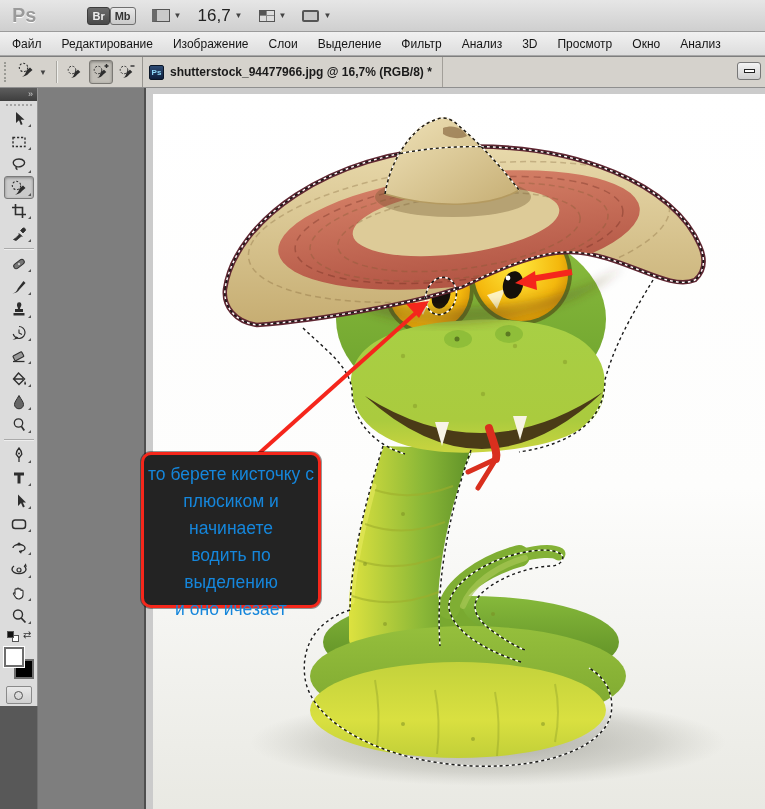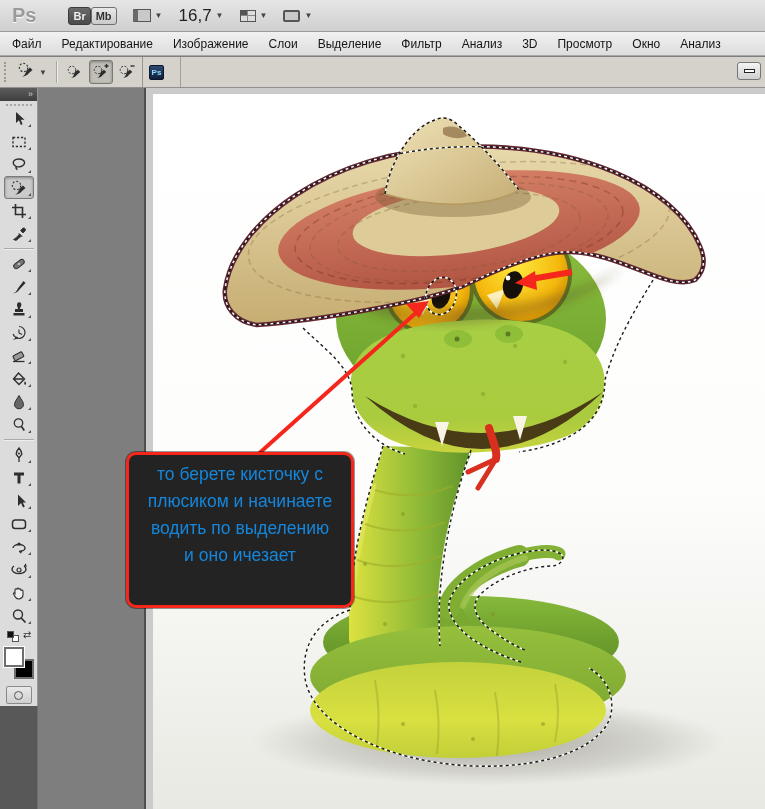"Br" .chip-br { margin-left: 32px -> 51px }
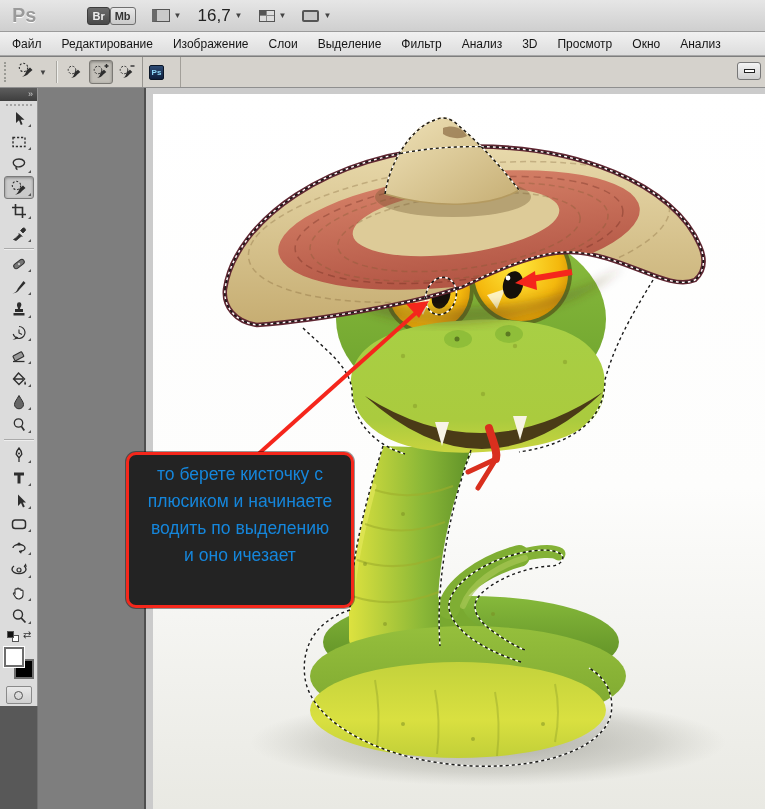"shutterstock_94477966.jpg @ 16,7%" span.doc-title { html: none -> <span>shutterstock_94477966.jpg @ 16,7% (RGB/8) *</span> }
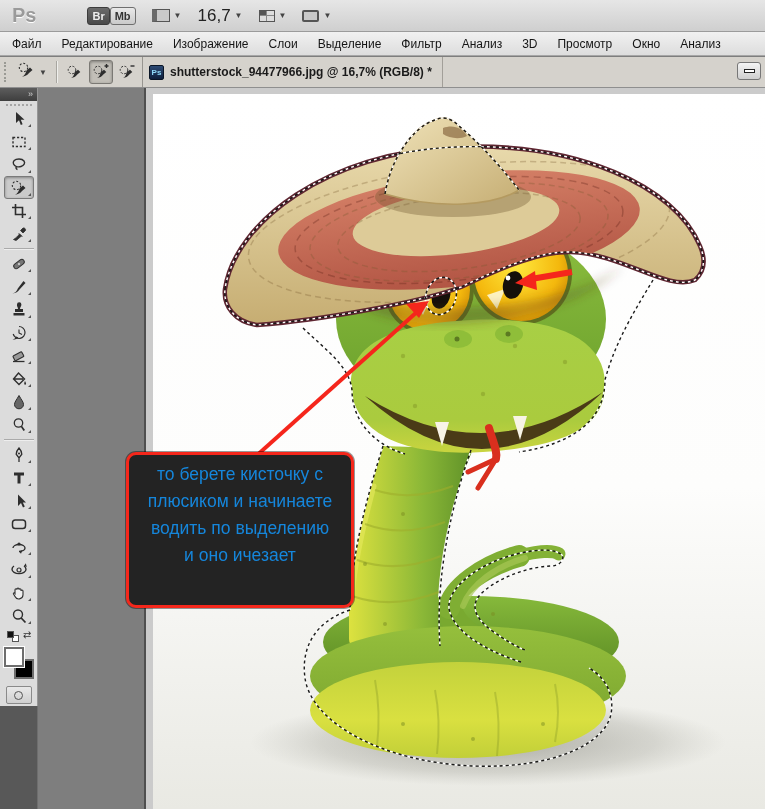"то берете кисточку с" .note-box { left: 126px -> 141px; width: 228px -> 180px }
